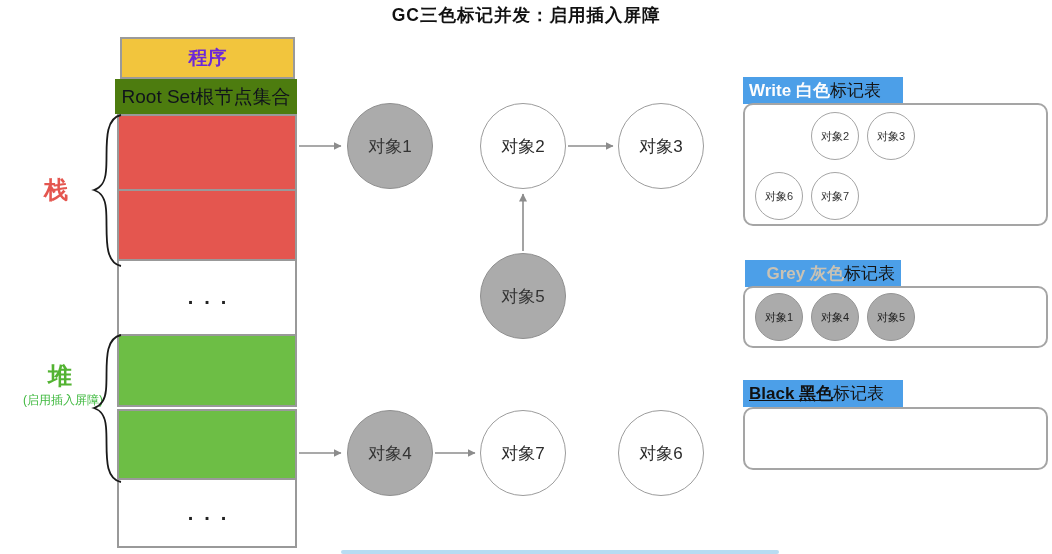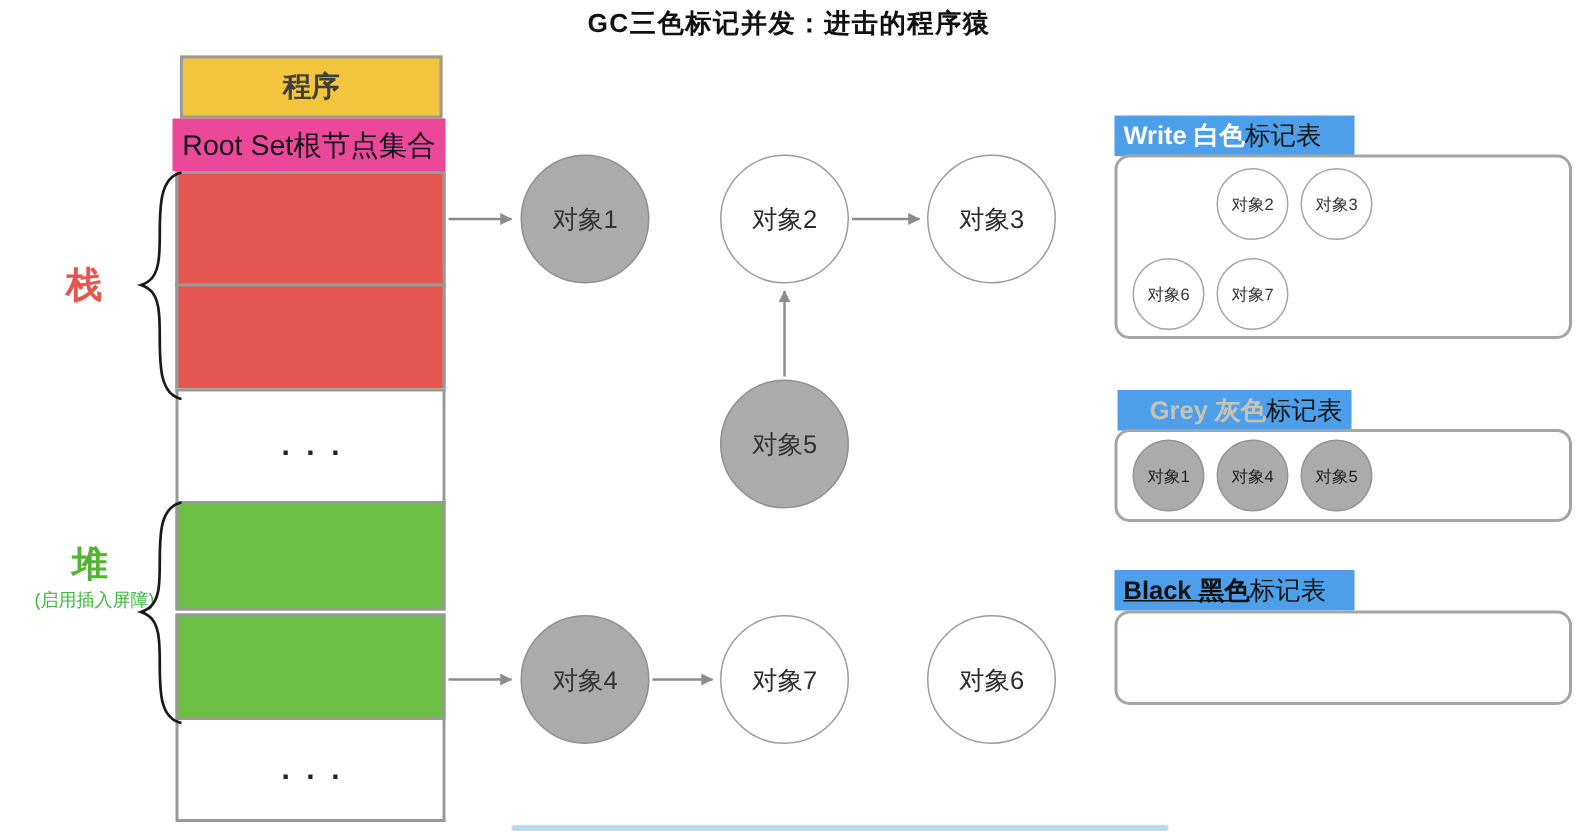"GC三色标记并发：进击的程序猿" div.title { text: 进击的程序猿 -> 启用插入屏障 }
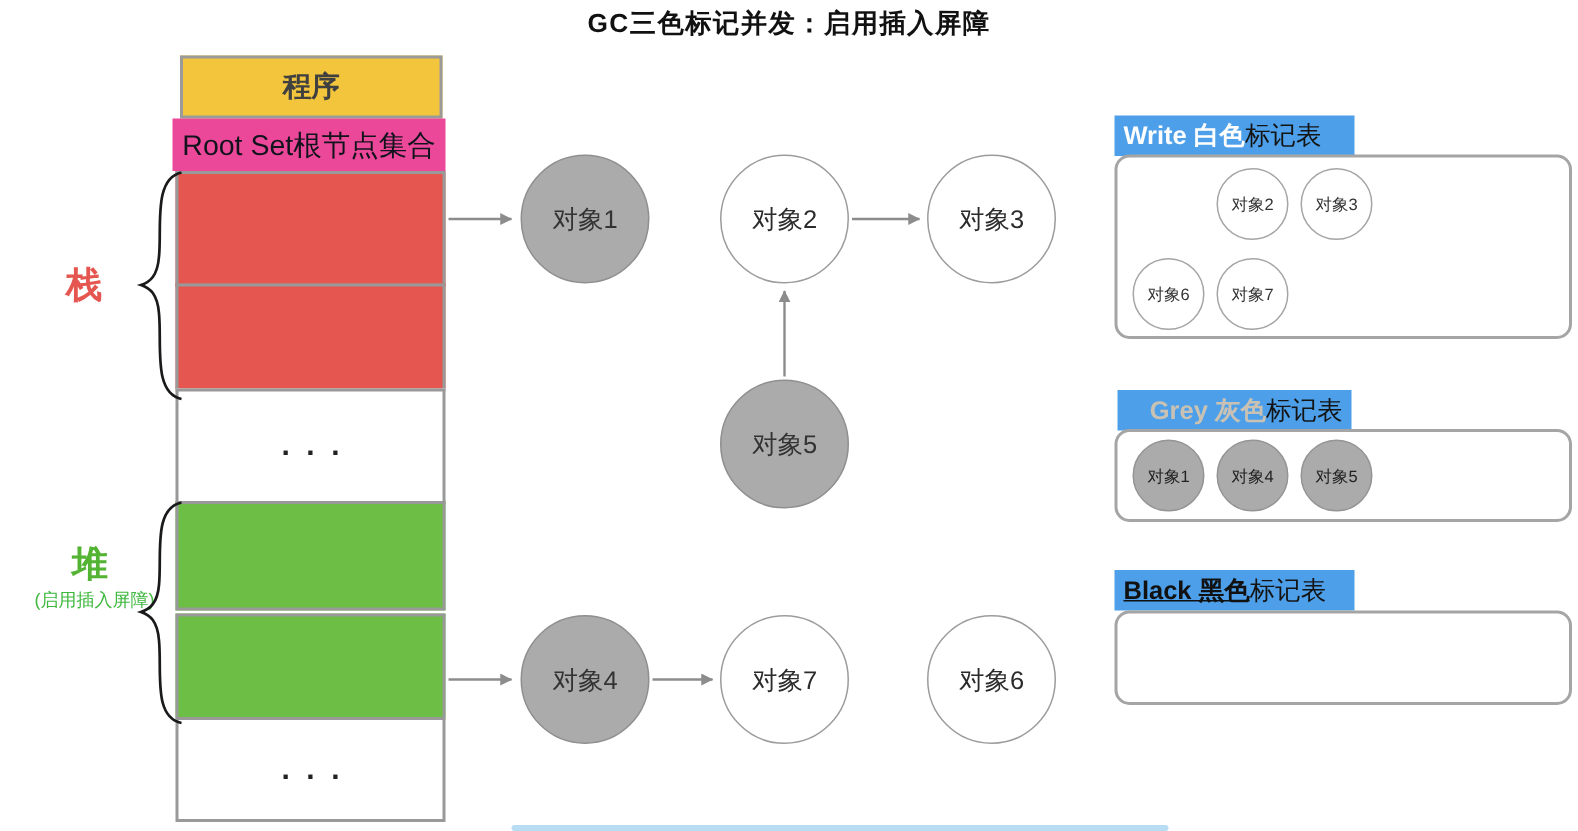"程序" .program-box { color: #404040 -> #6d28d9 }
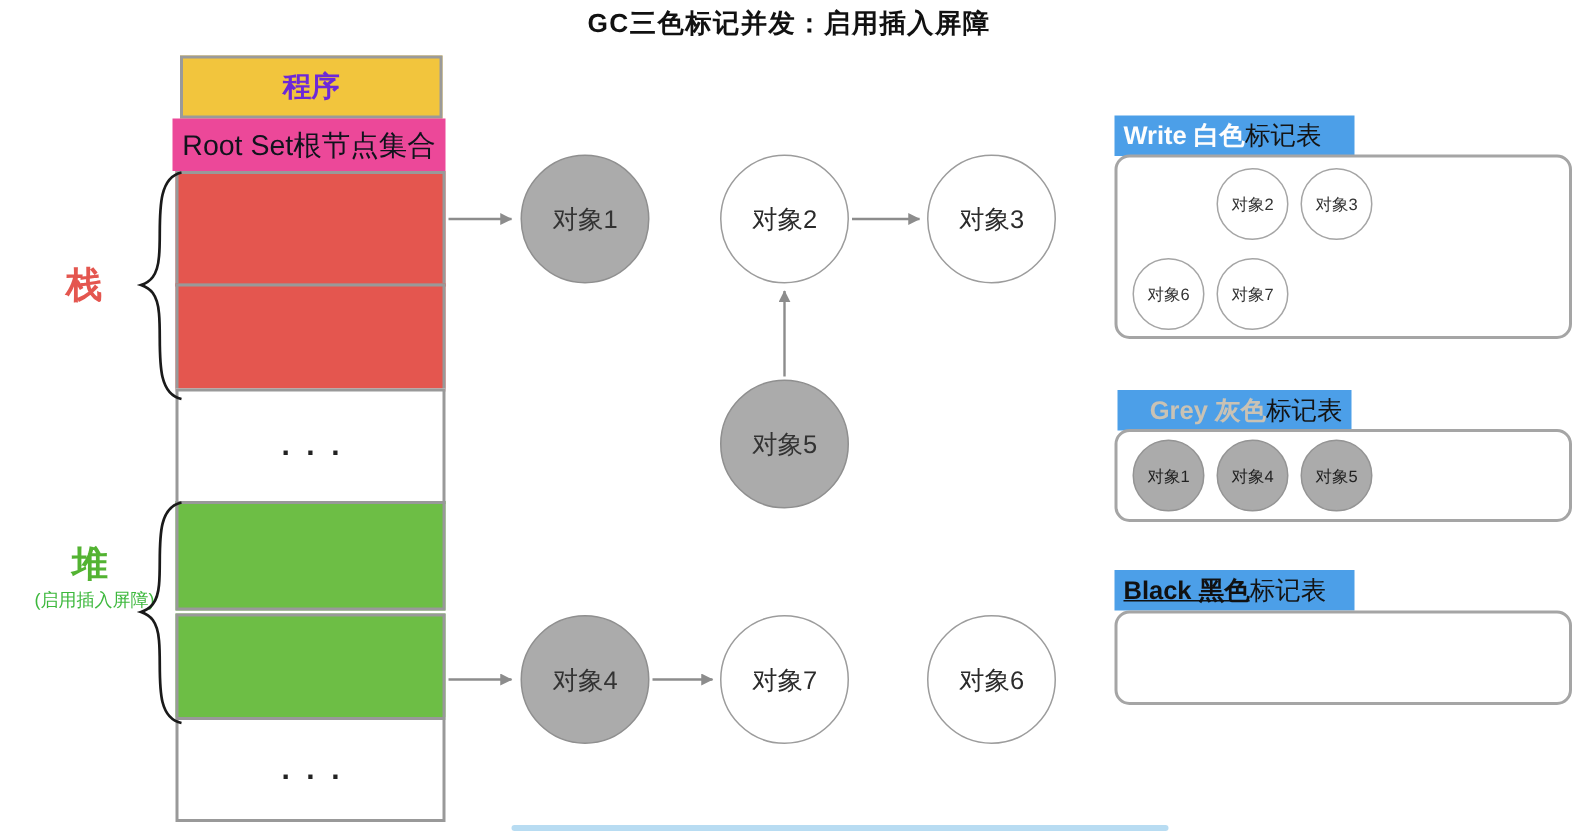"Root Set根节点集合" .rootset-box { background: #ec4899 -> #4d7c0f }
